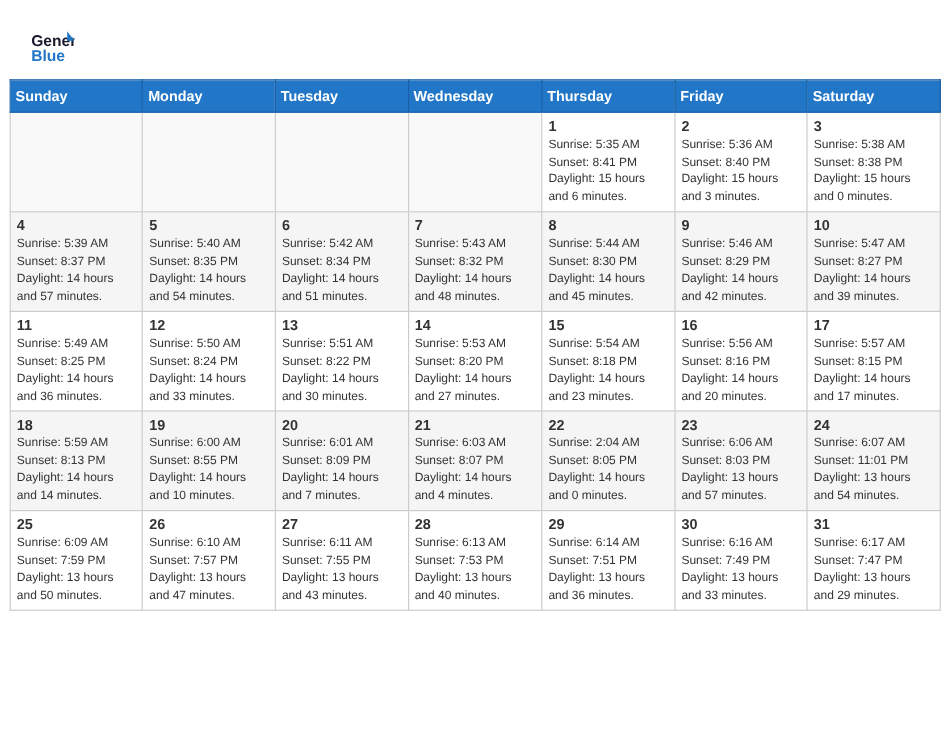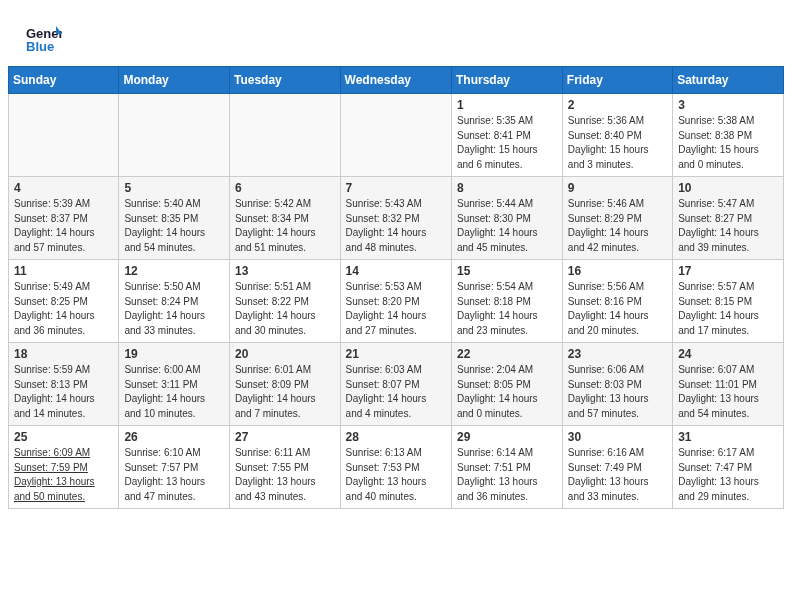"Sunrise: 6:00 AM" div.day-info { text: 3:11 -> 8:55 }
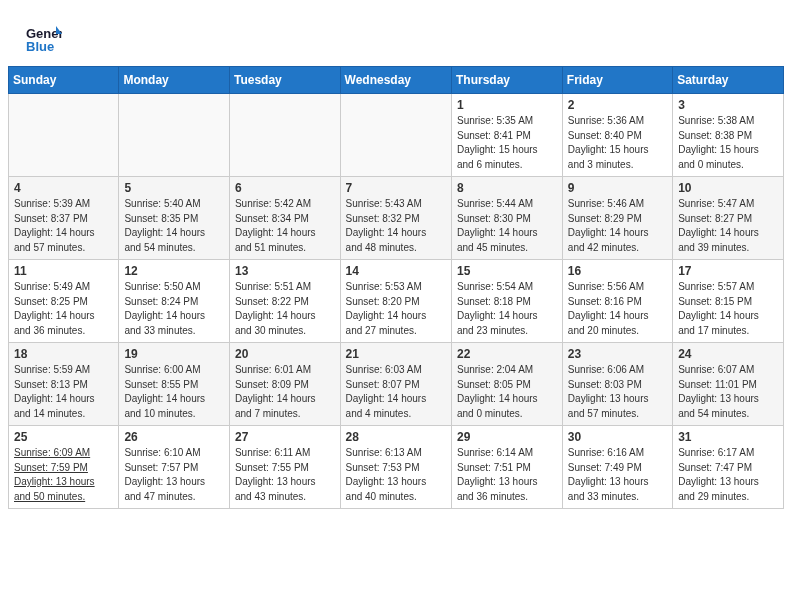"Sunrise: 6:09 AM" div.day-info { text-decoration: underline -> none }
